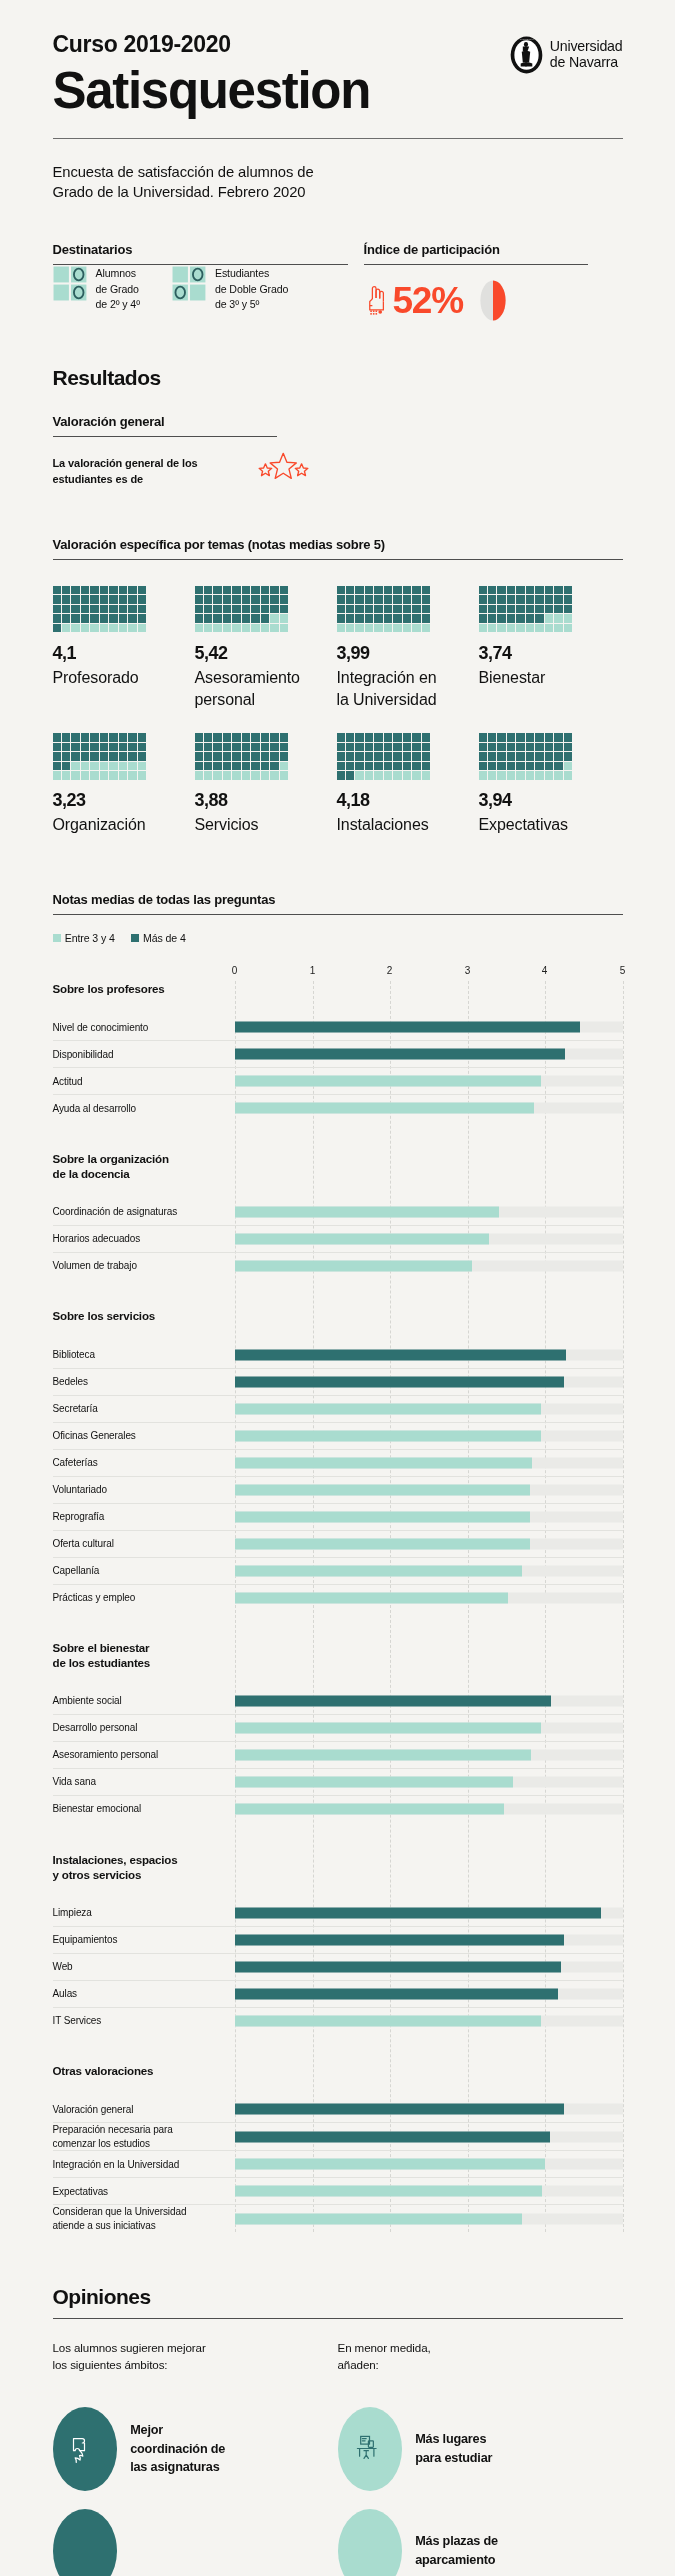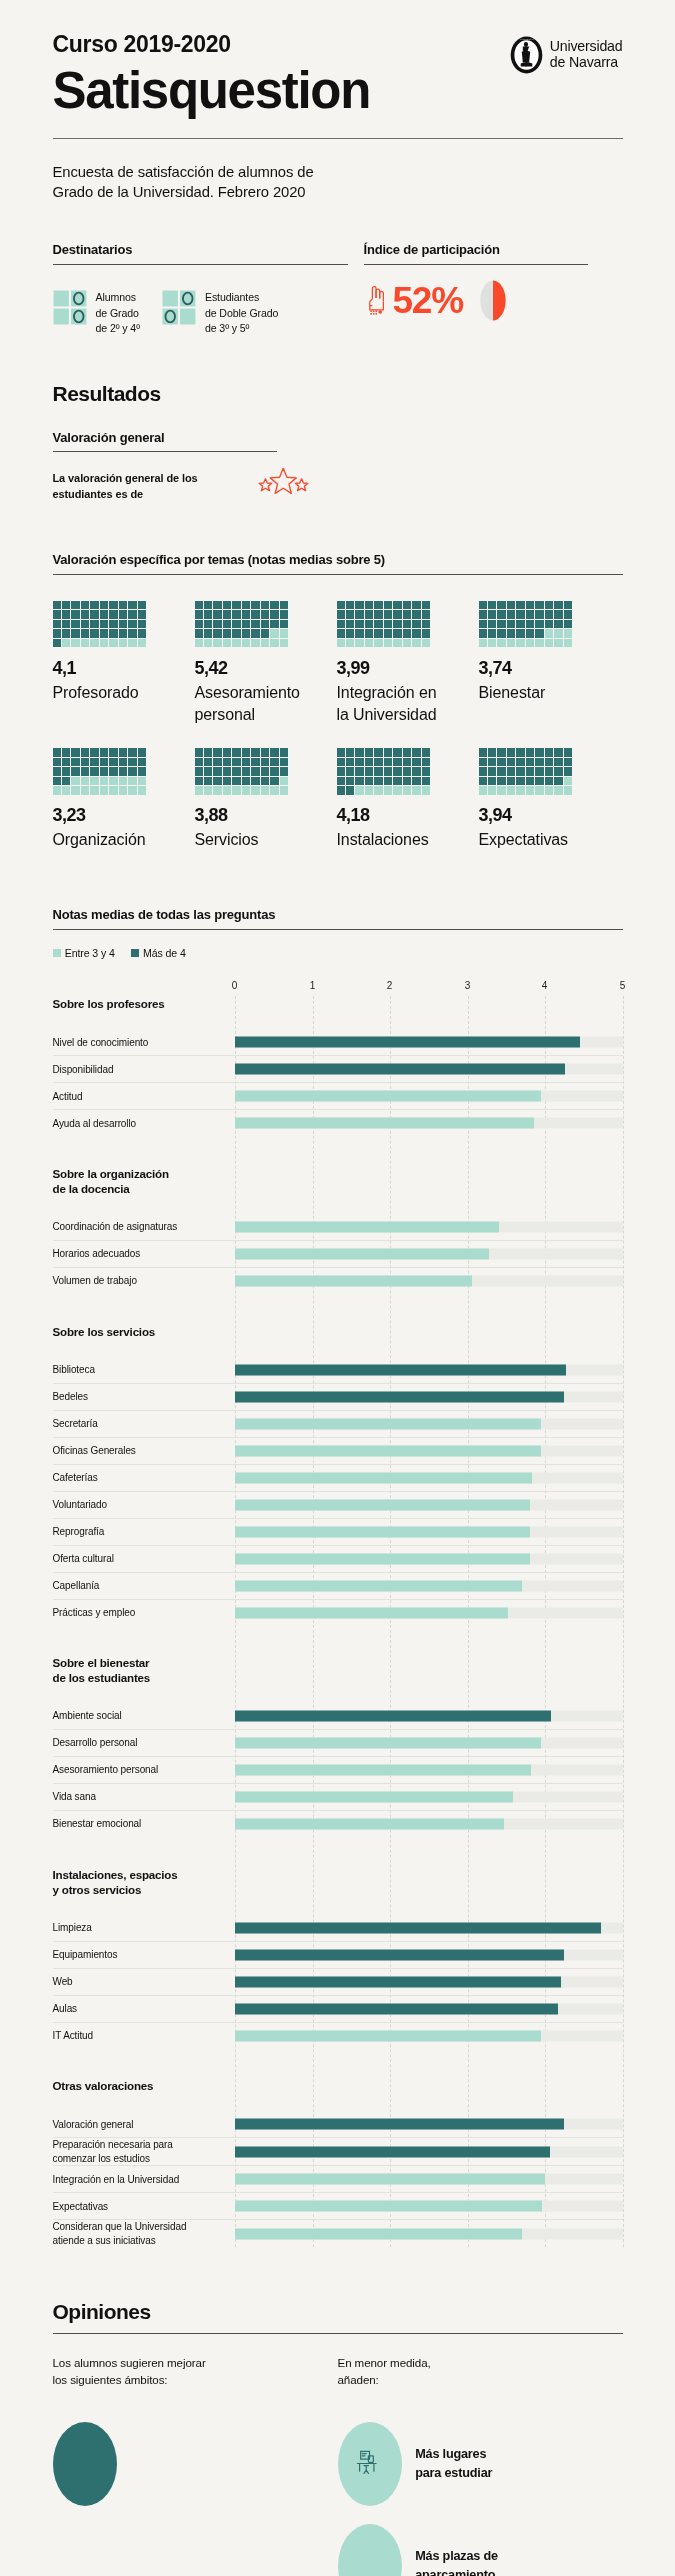"Alumnos" .dest-row { gap: 22px -> 32px; margin-top: 26px -> 2px }
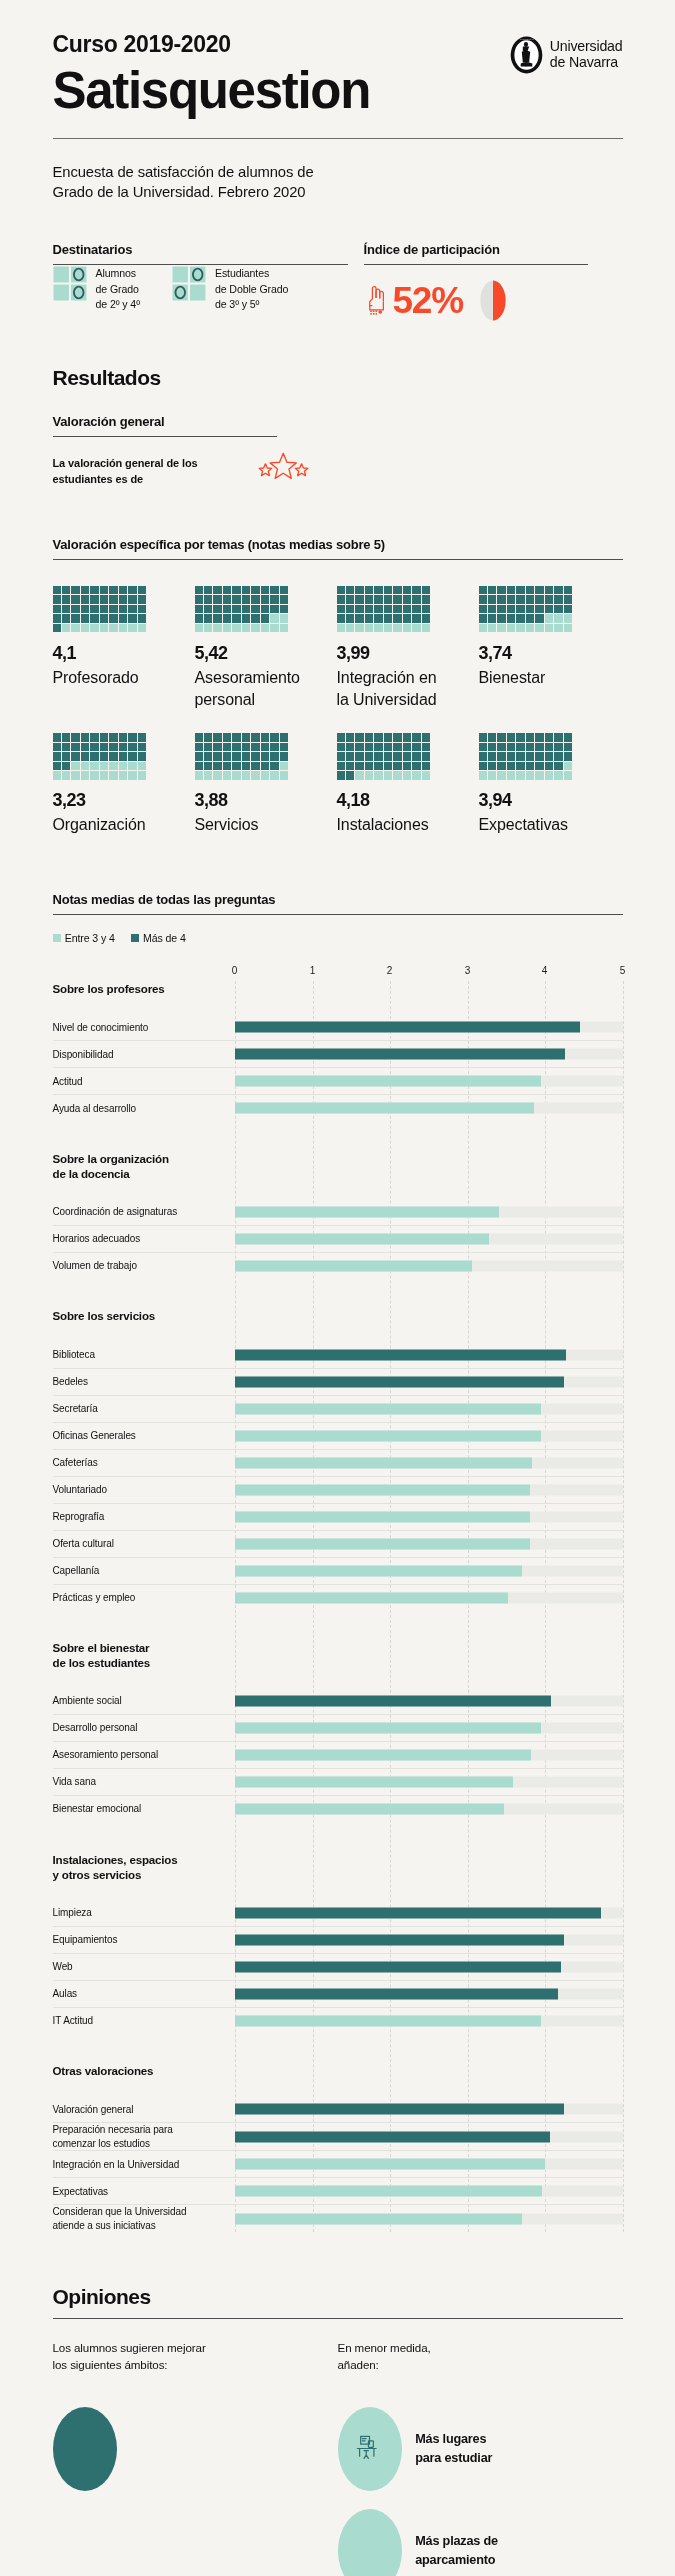"IT Actitud" div.row-lbl { text: Actitud -> Services }
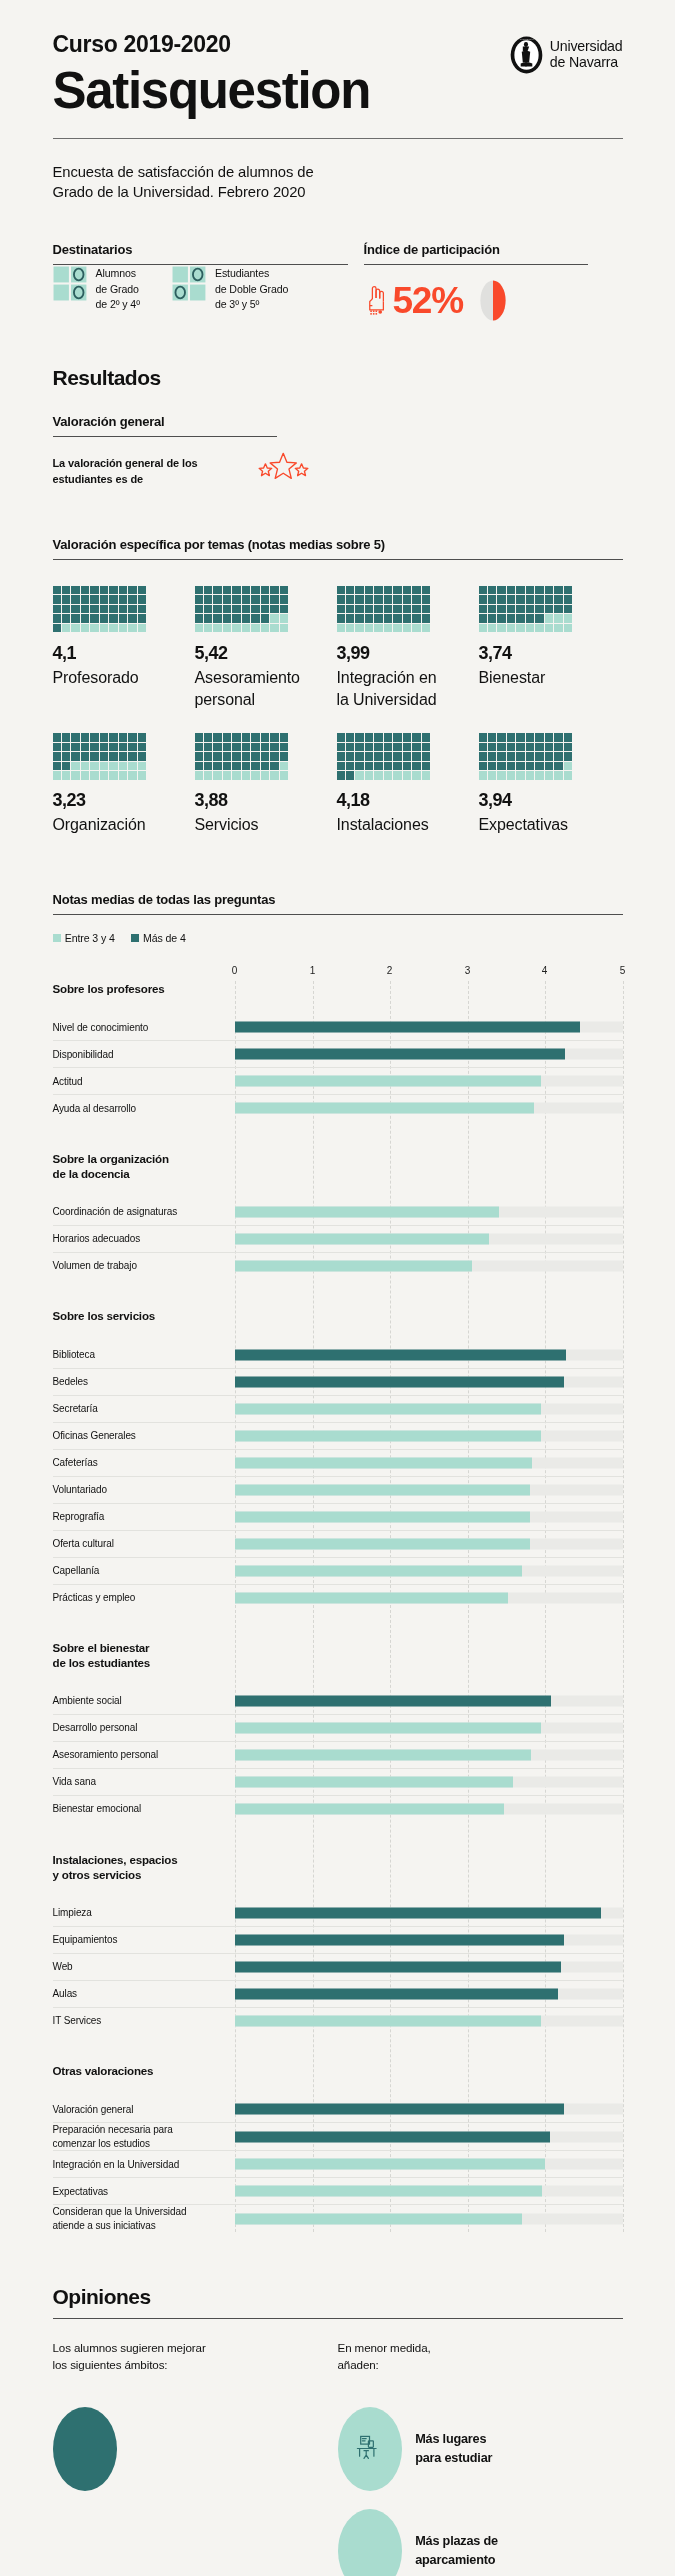"Mejor" div.op-item { html: none -> <div> <div> <svg> <g> <path></path> <path></path> </g> </svg> </div> <div> <div>Mejor coordinación de las asignaturas</div> </div> </div> }
